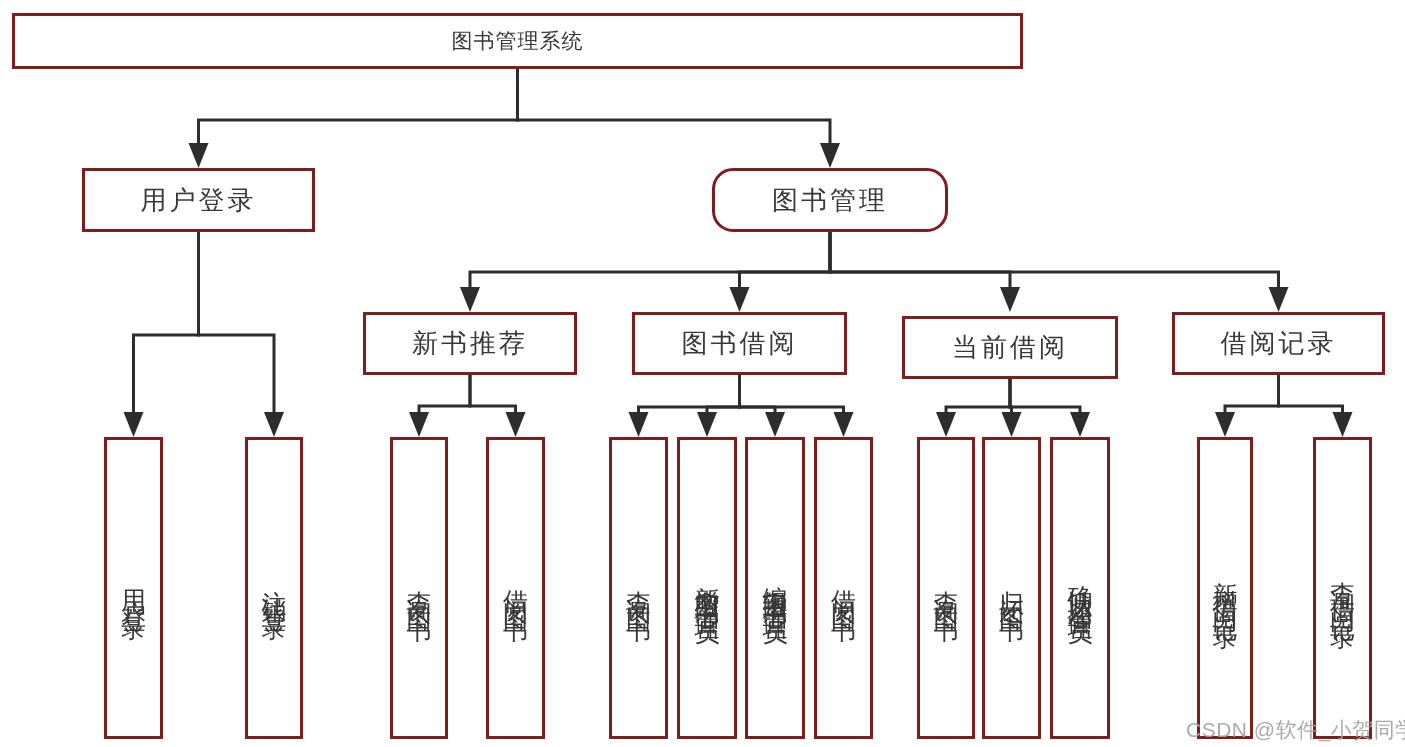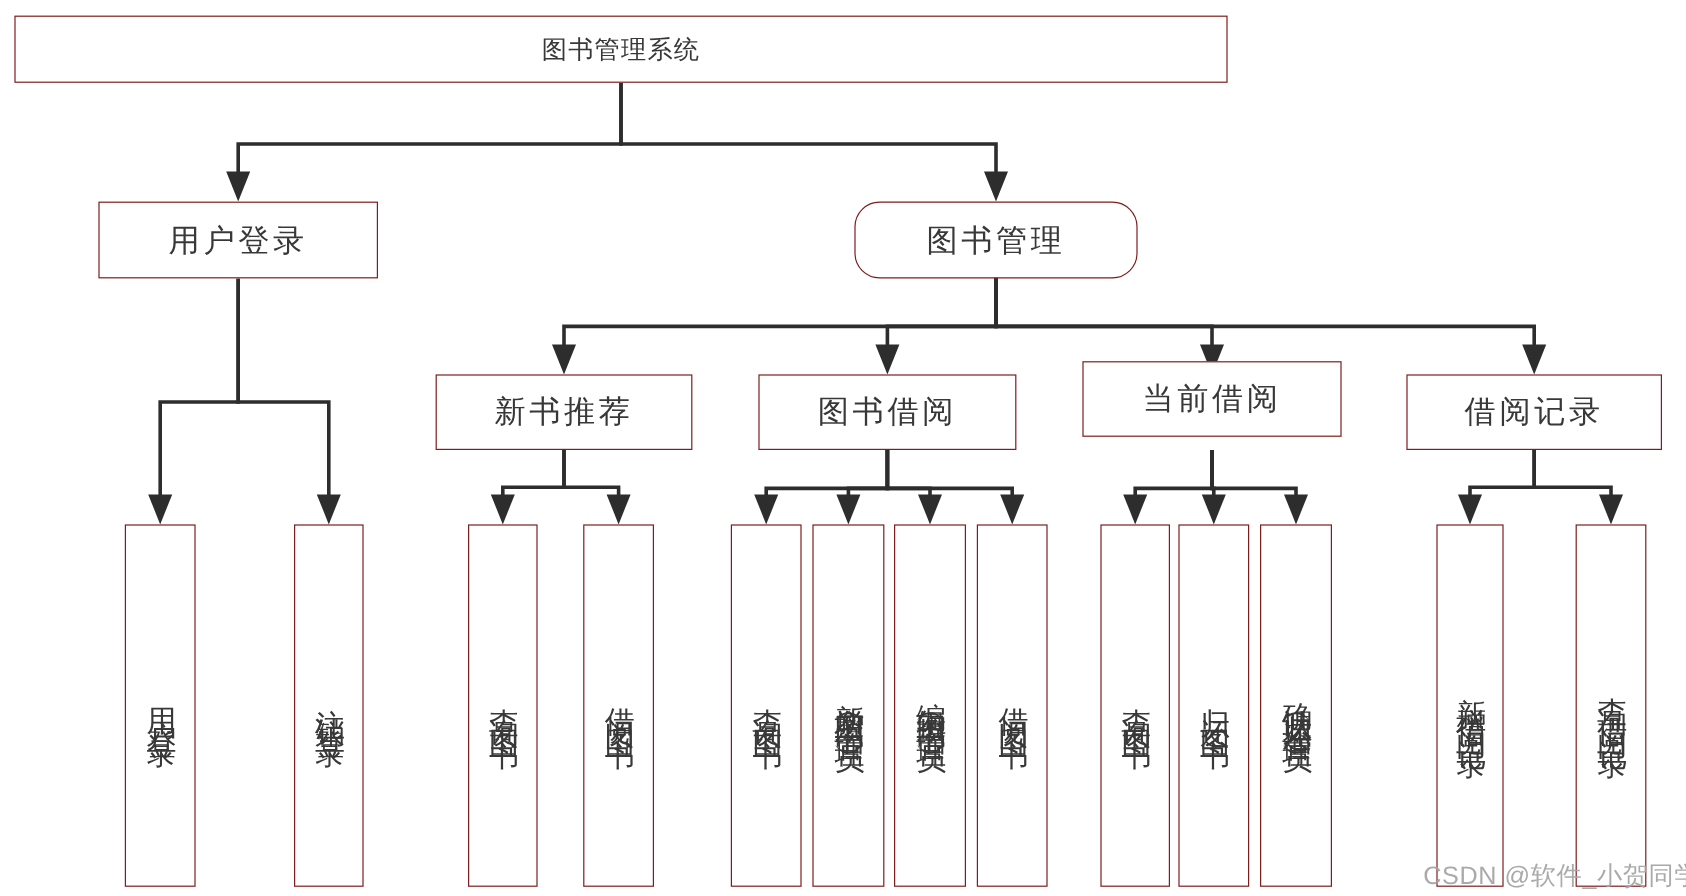"图书管理系统" .box { border: 1px solid #7f1d1d -> 3px solid #7f1d1d }
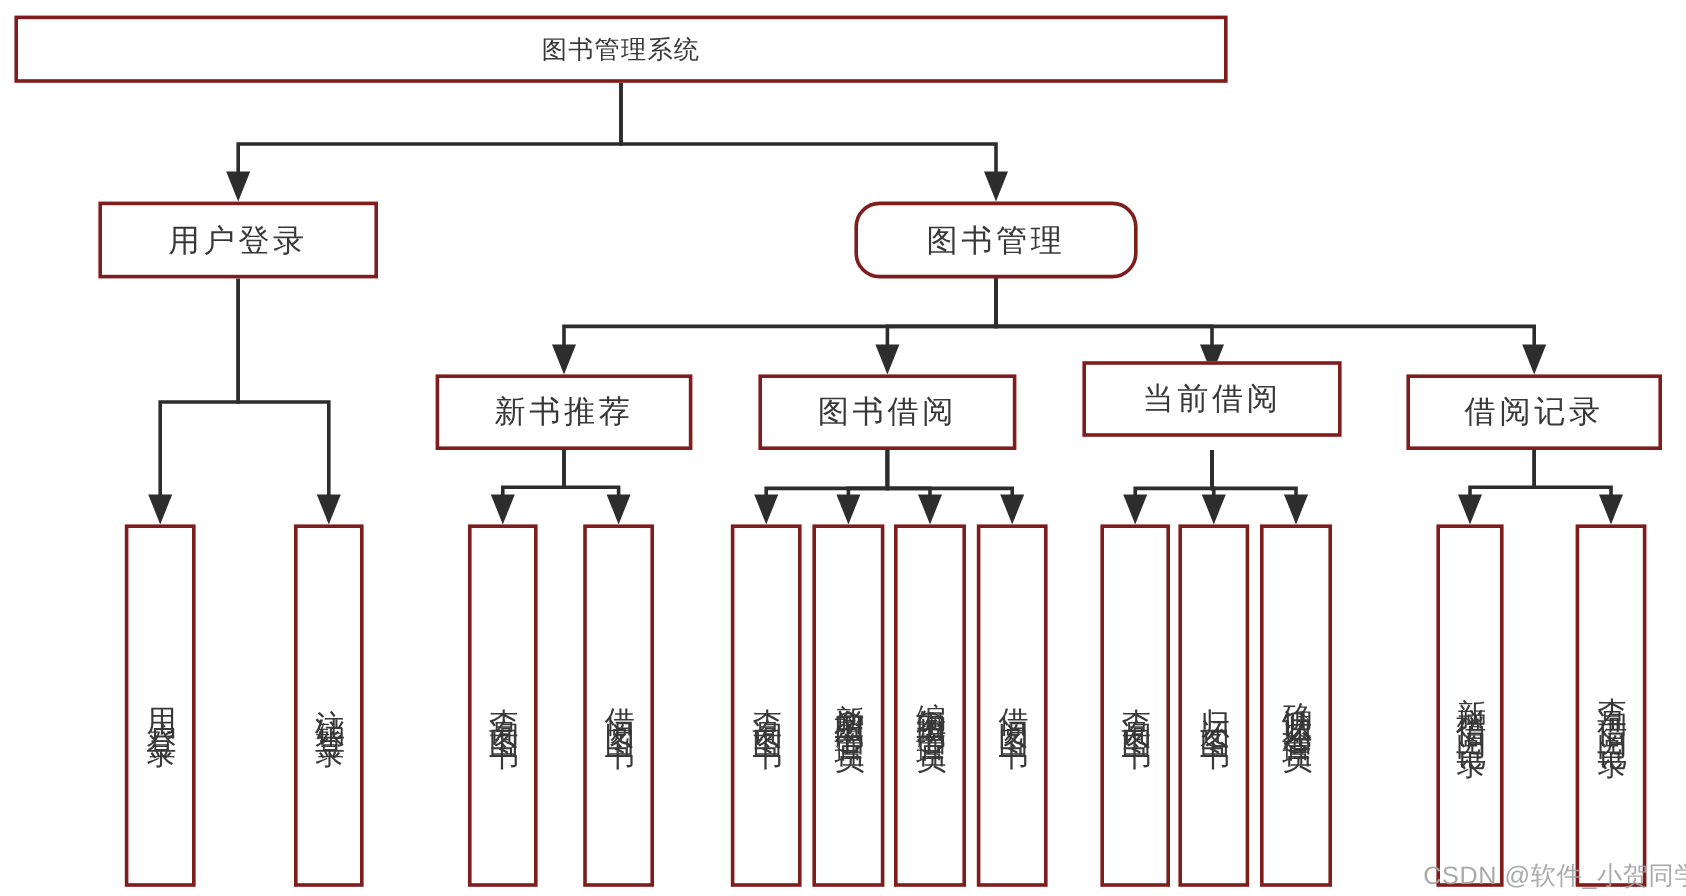"当前借阅" div.box { top: 301px -> 316px }
